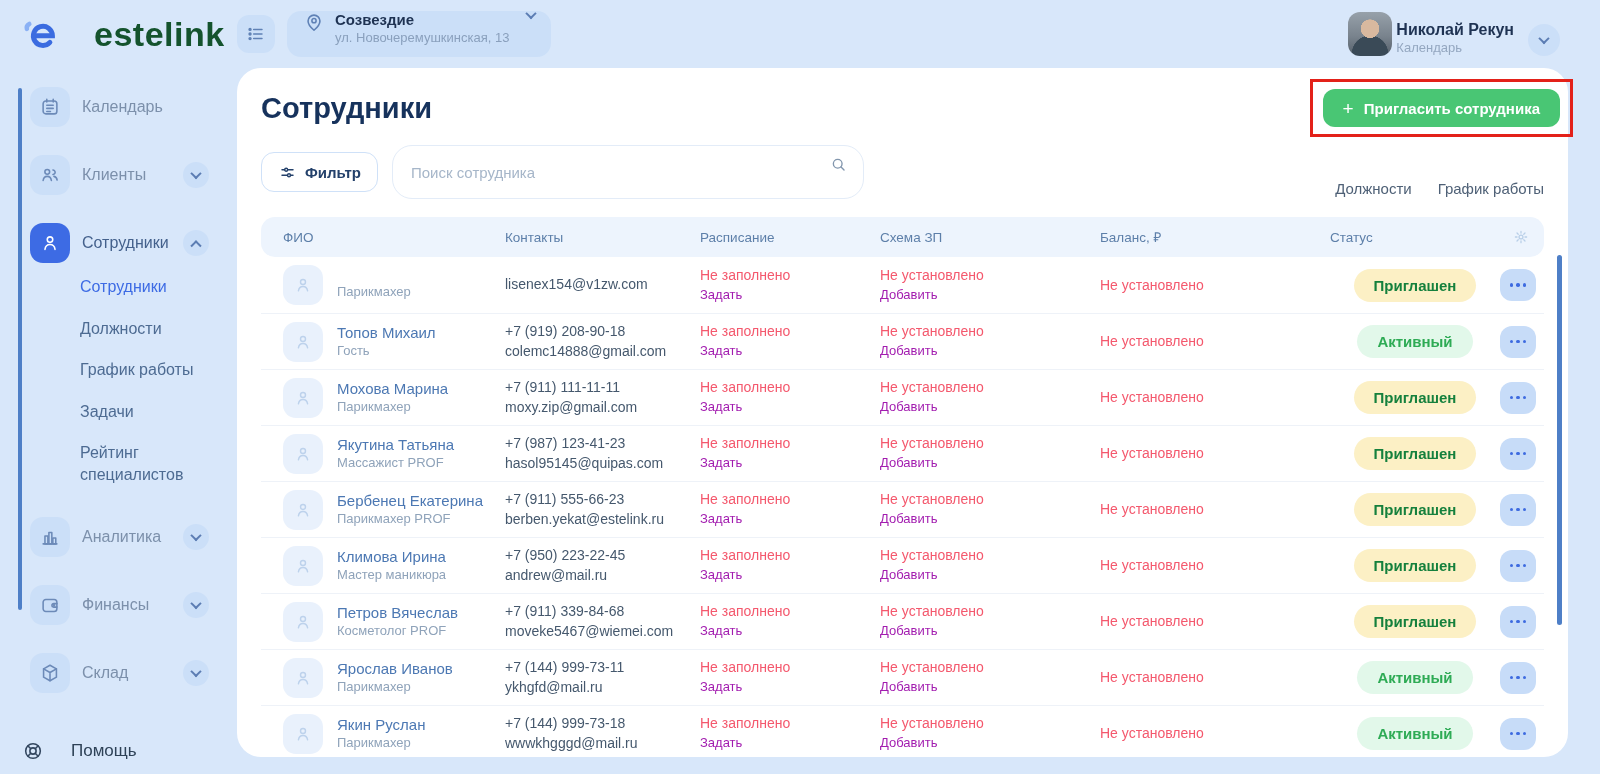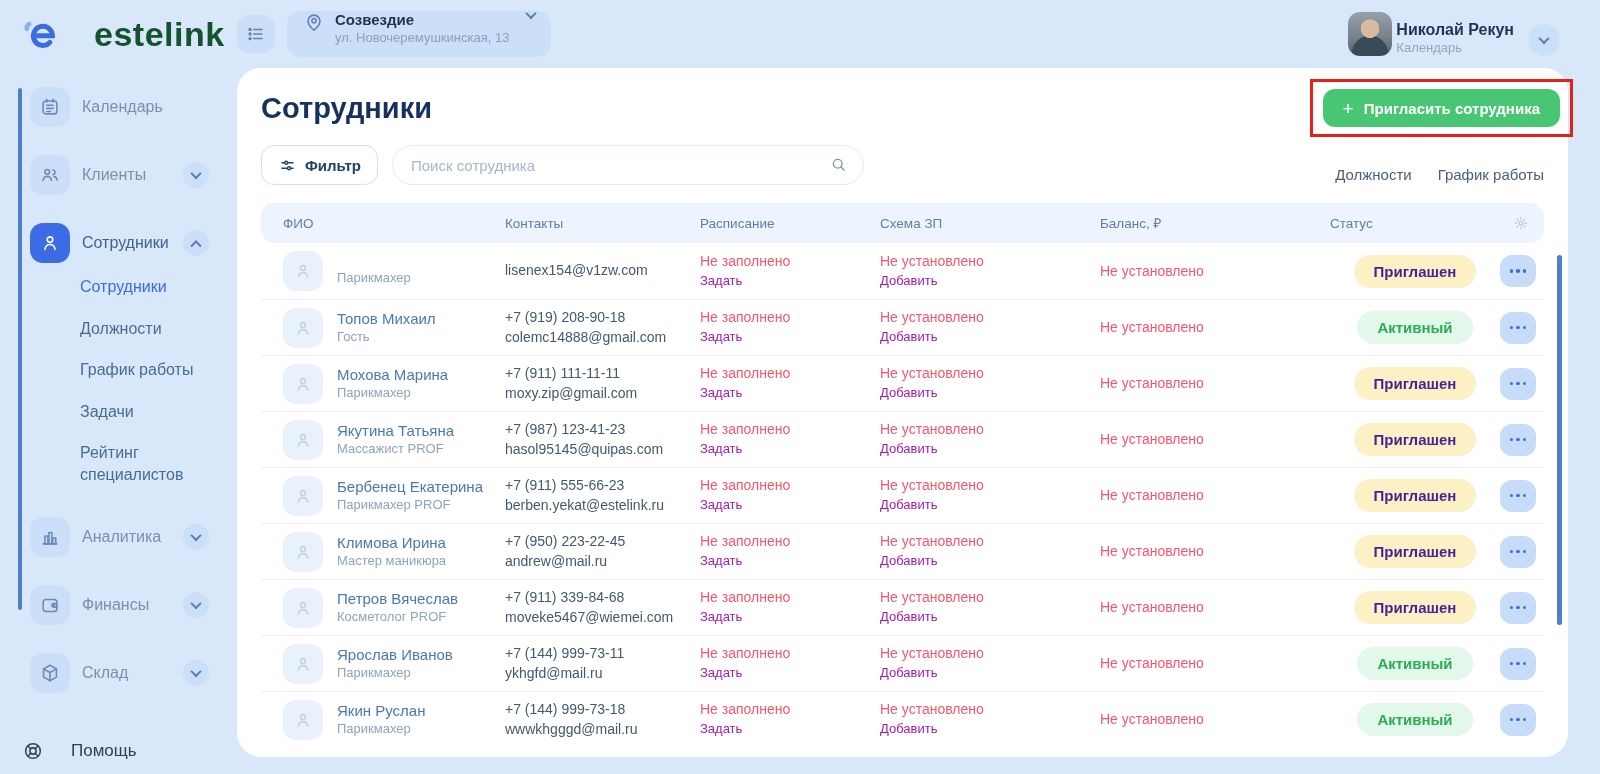"Поиск сотрудника" .search-input { height: 40px -> 54px }
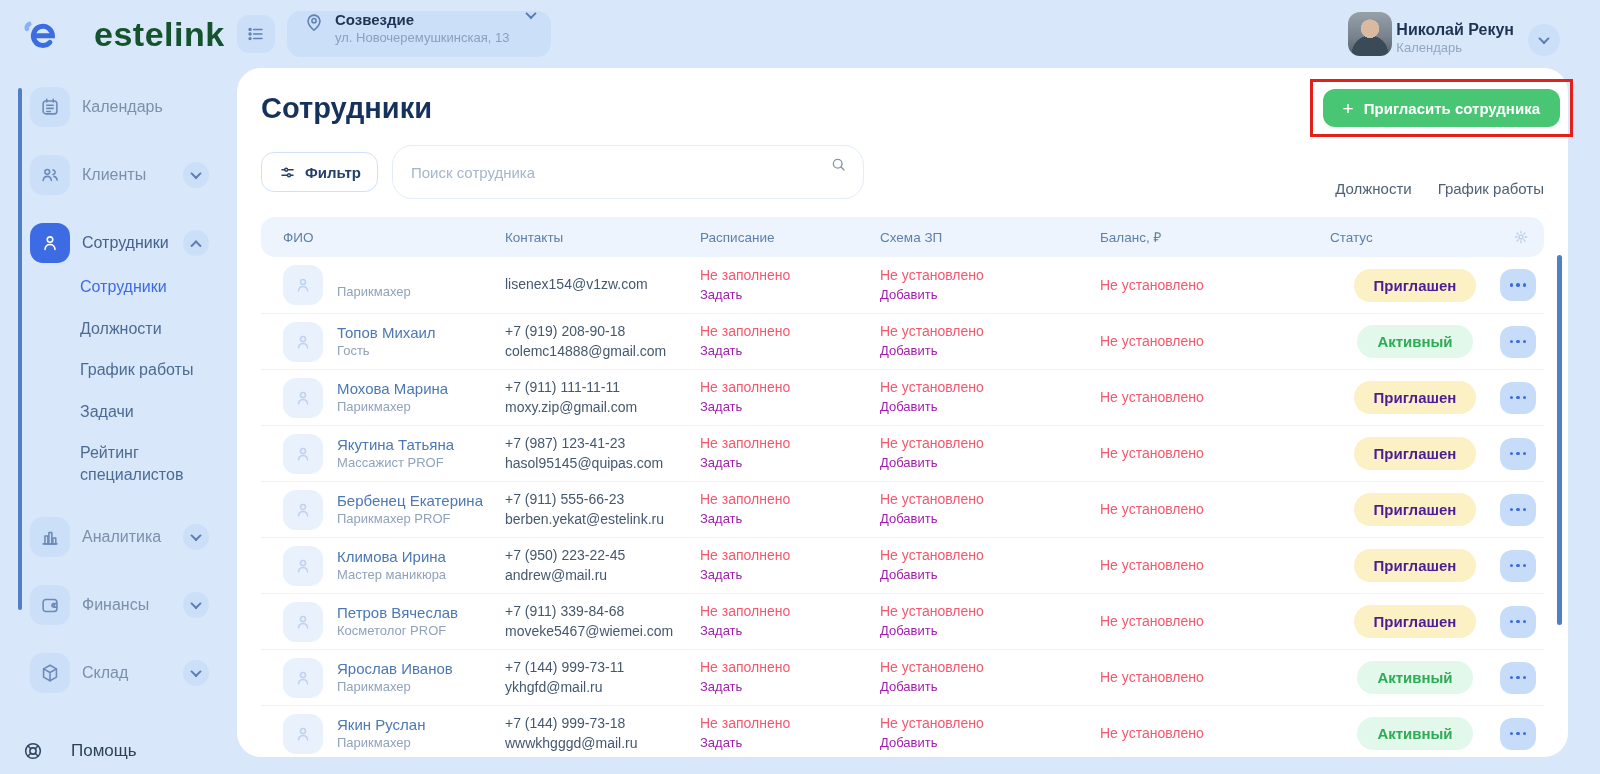"Приглашен" .badge-invited { color: #4c1d95 -> #15803d }
